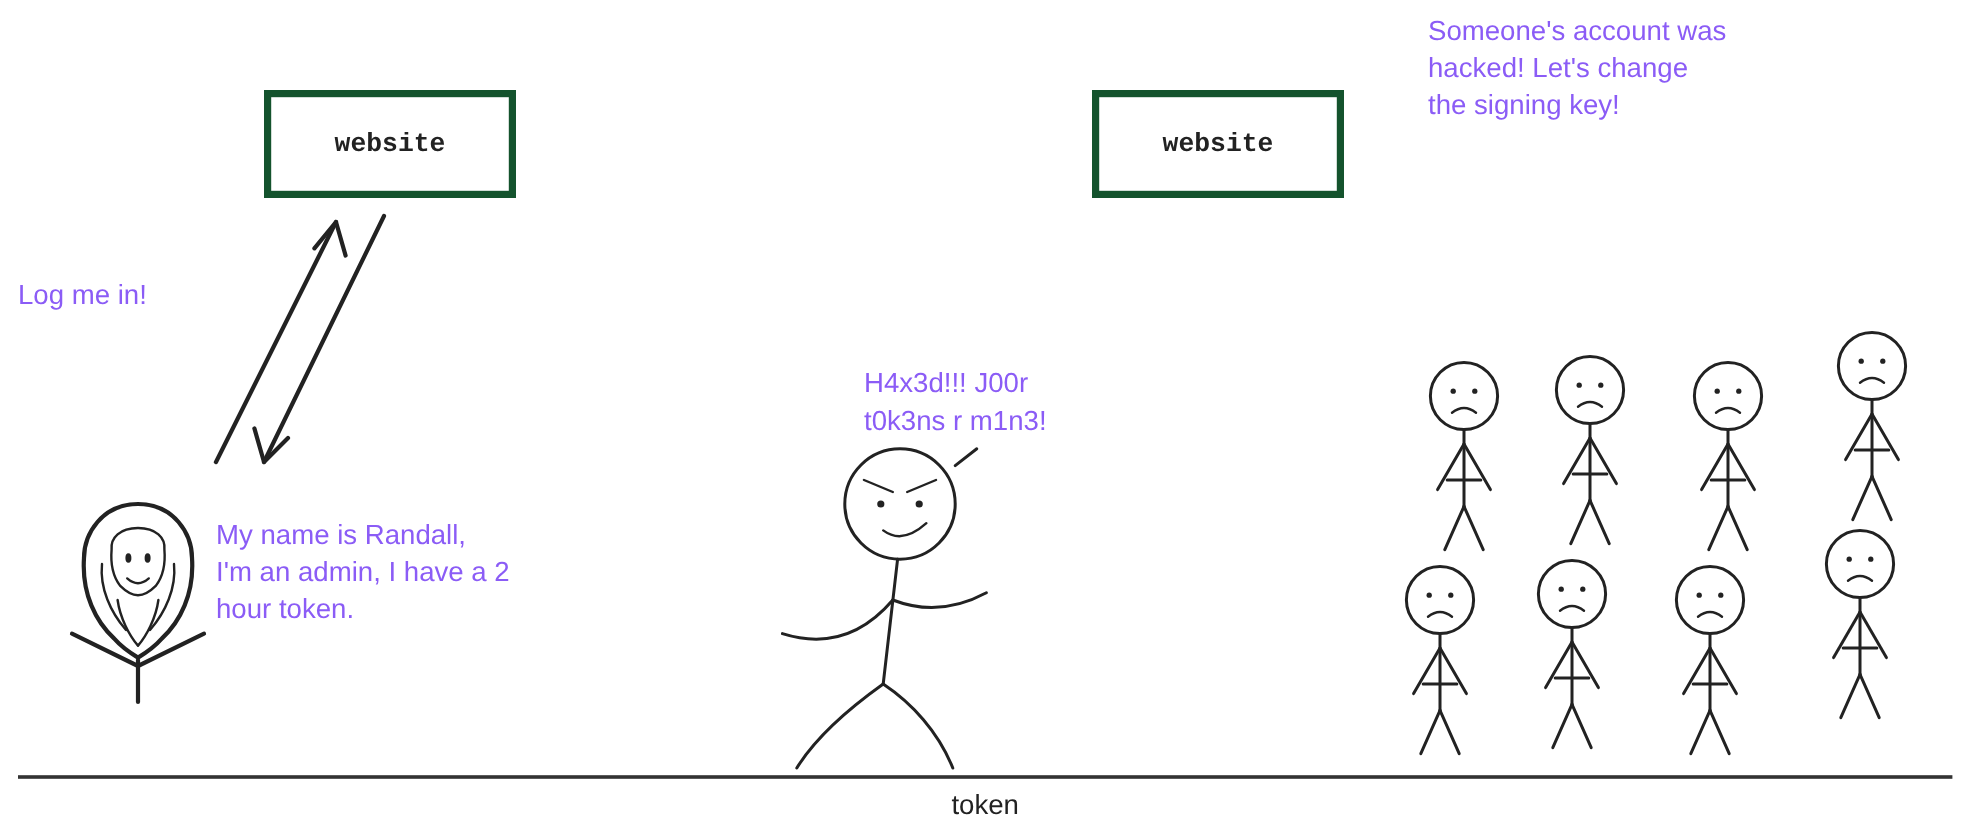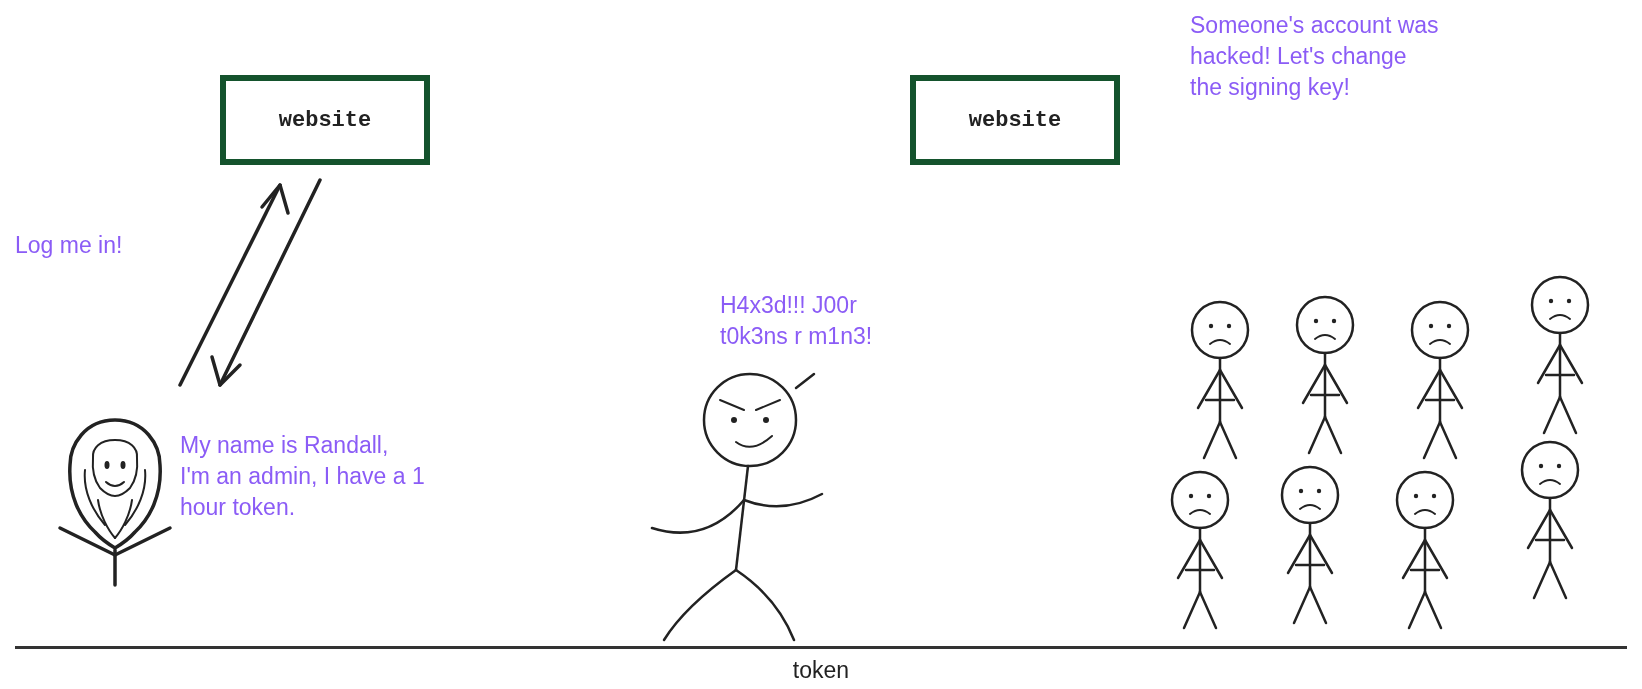"H4x3d!!! J00r" div.label { top: 290px -> 304px }
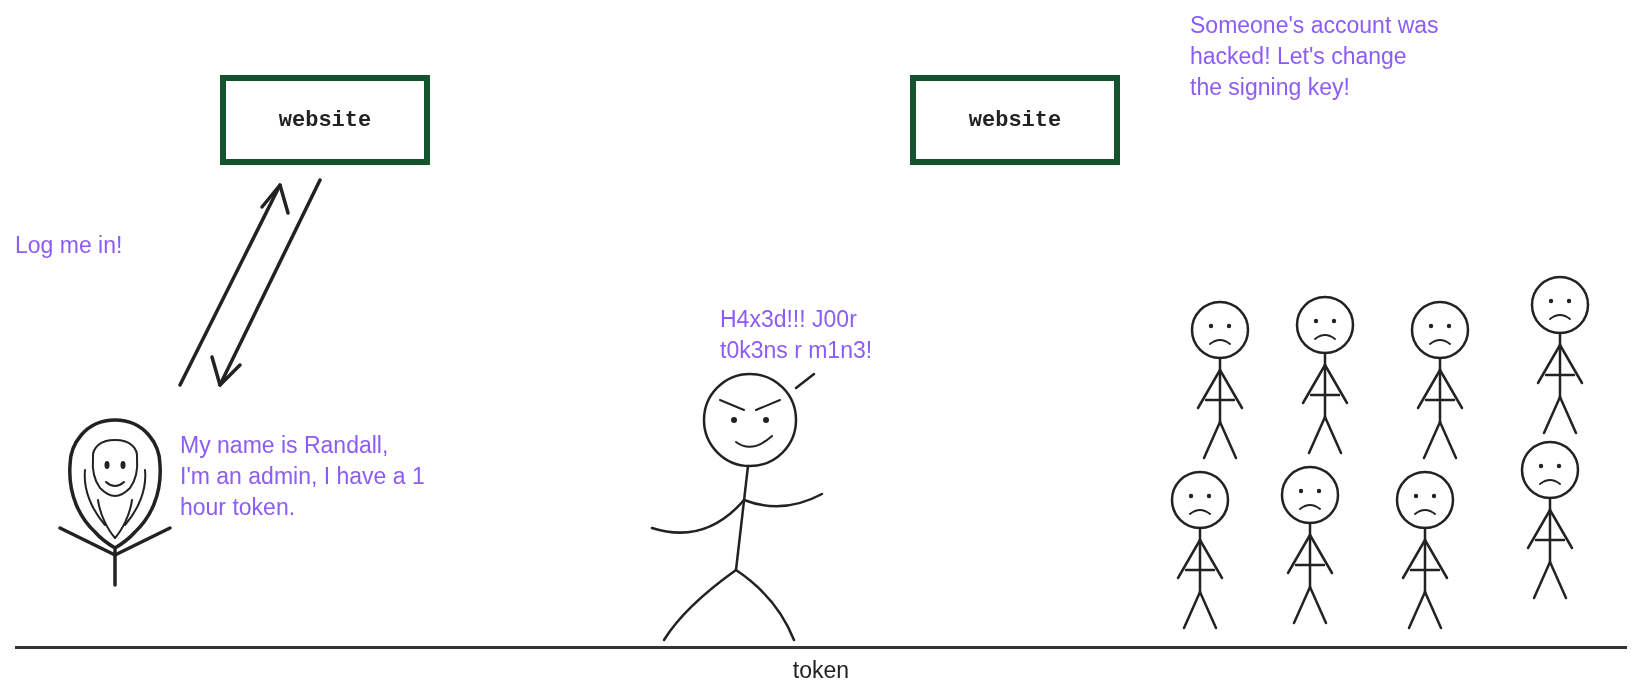"My name is Randall," div.label { text: 1 -> 2 }
